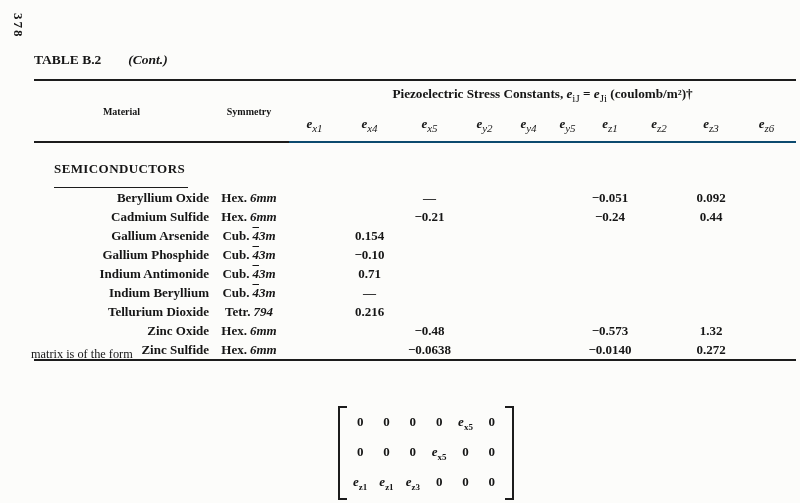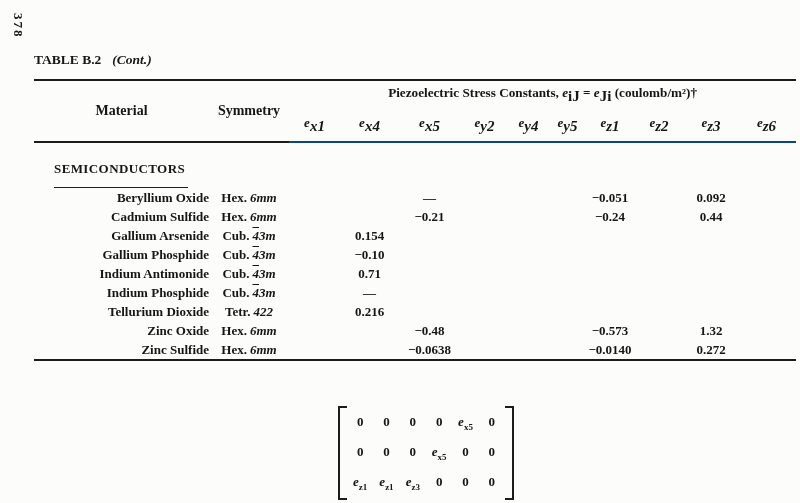"(Cont.)" .title .cont { margin-left: 11px -> 27px }
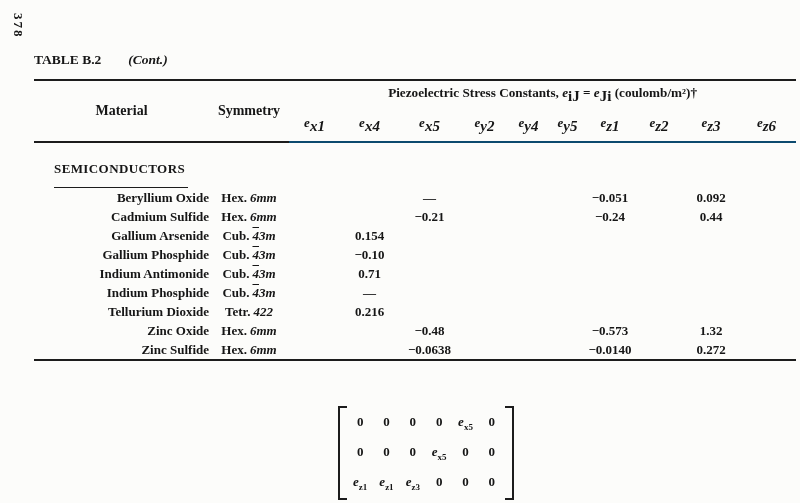"iJ" th.span-h sub,.e-h sub { font-size: 15px -> 11px; font-weight: bold -> normal }
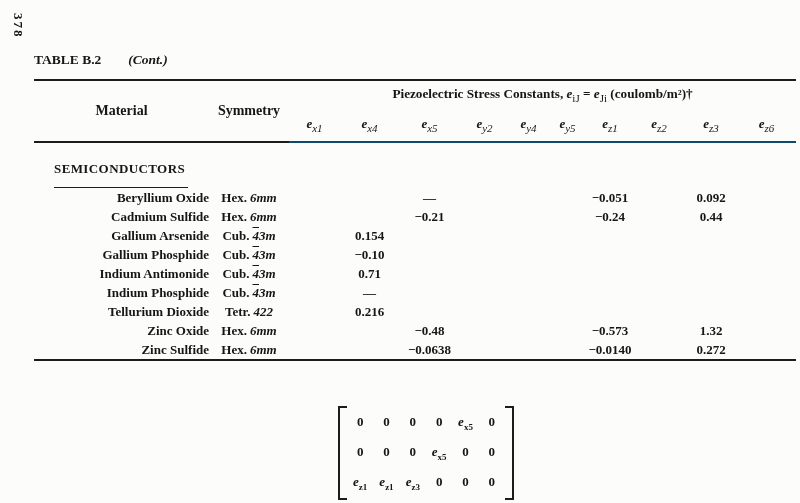"Material" th.mat-h,th.sym-h { font-size: 14px -> 10px }
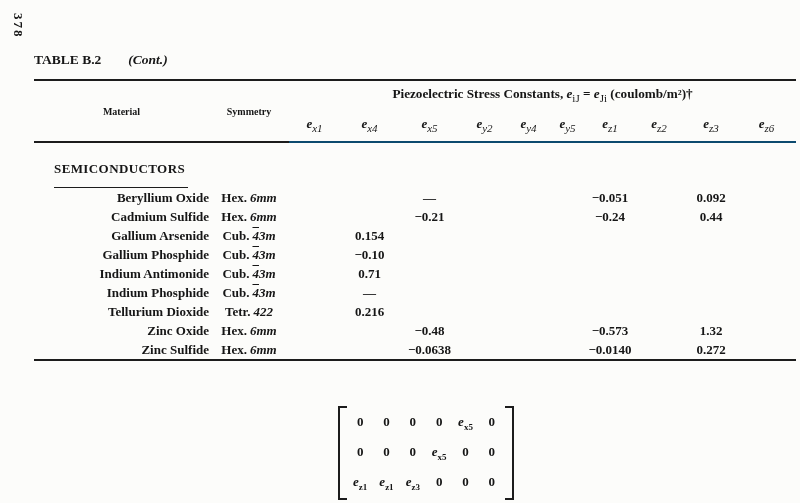"Indium Phosphide" td.mat { text: Phosphide -> Beryllium }
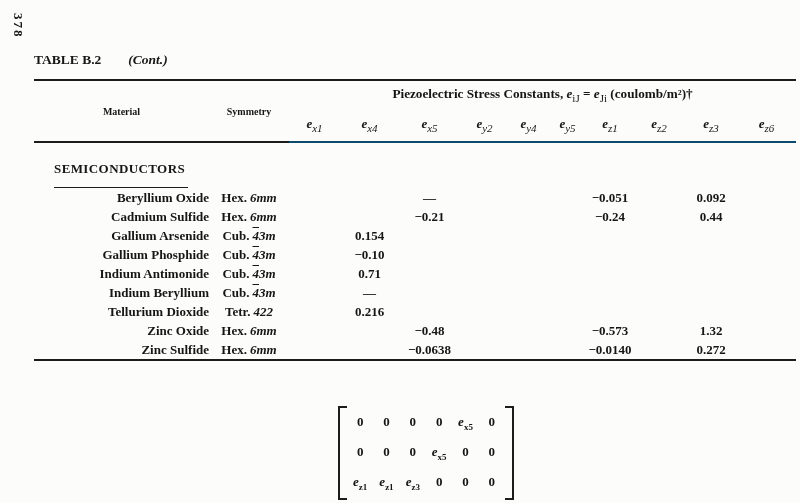"422" span { text: 422 -> 794 }
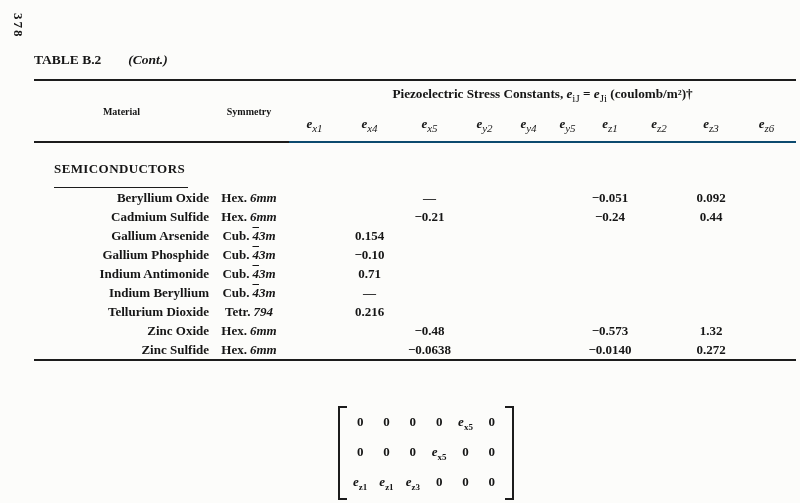"matrix is of the form" div.fline { html: none -> <div>matrix is of the form</div> }
